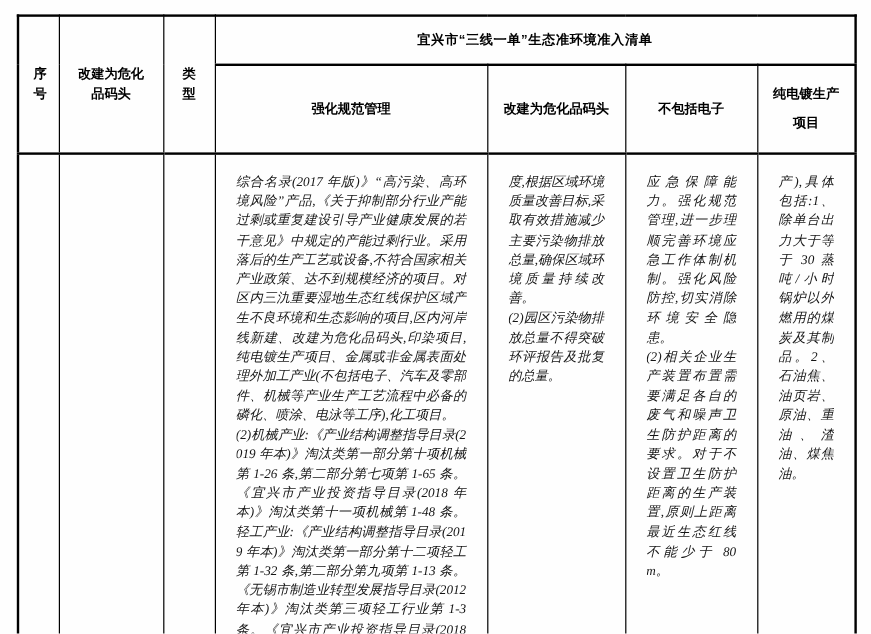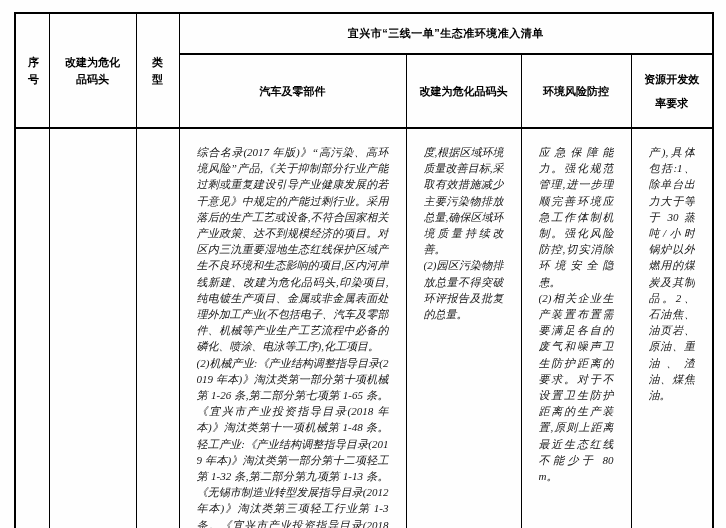"资源开发效率要求" th { text: 资源开发效率要求 -> 纯电镀生产项目 }
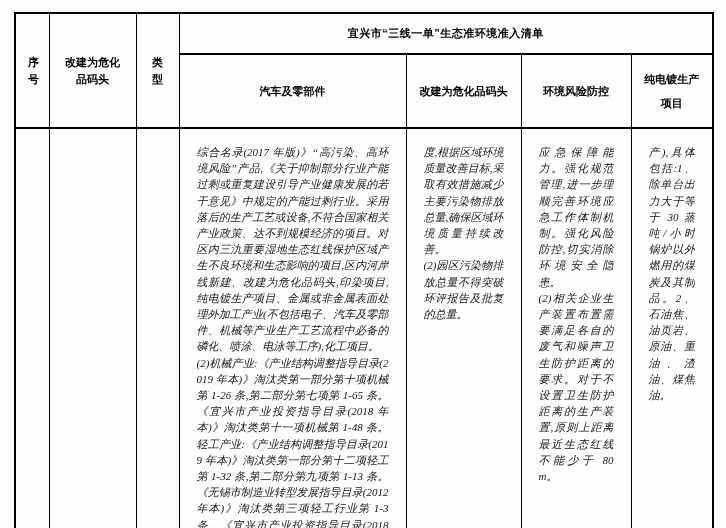"汽车及零部件" th { text: 汽车及零部件 -> 强化规范管理 }
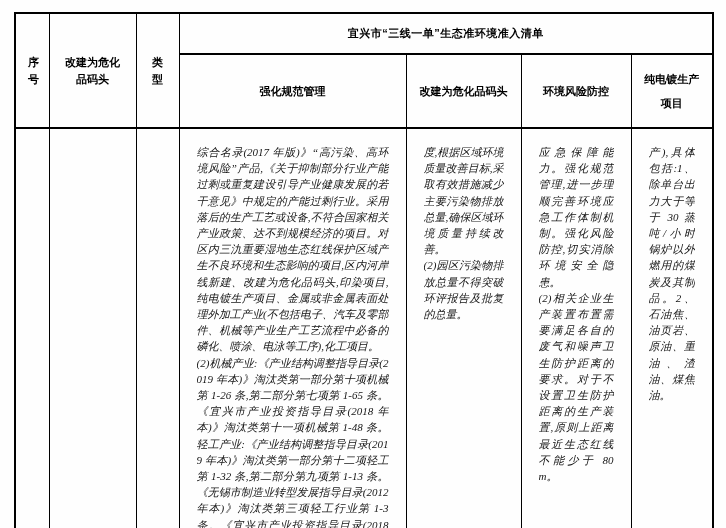"环境风险防控" th { text: 环境风险防控 -> 不包括电子 }
